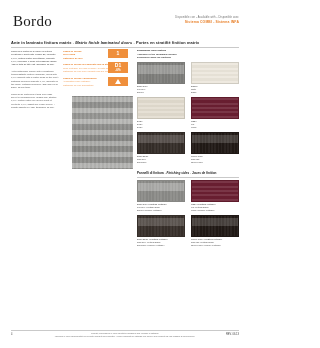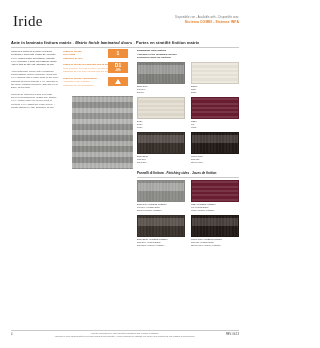"Iride" div.brand { text: Iride -> Bordo }
